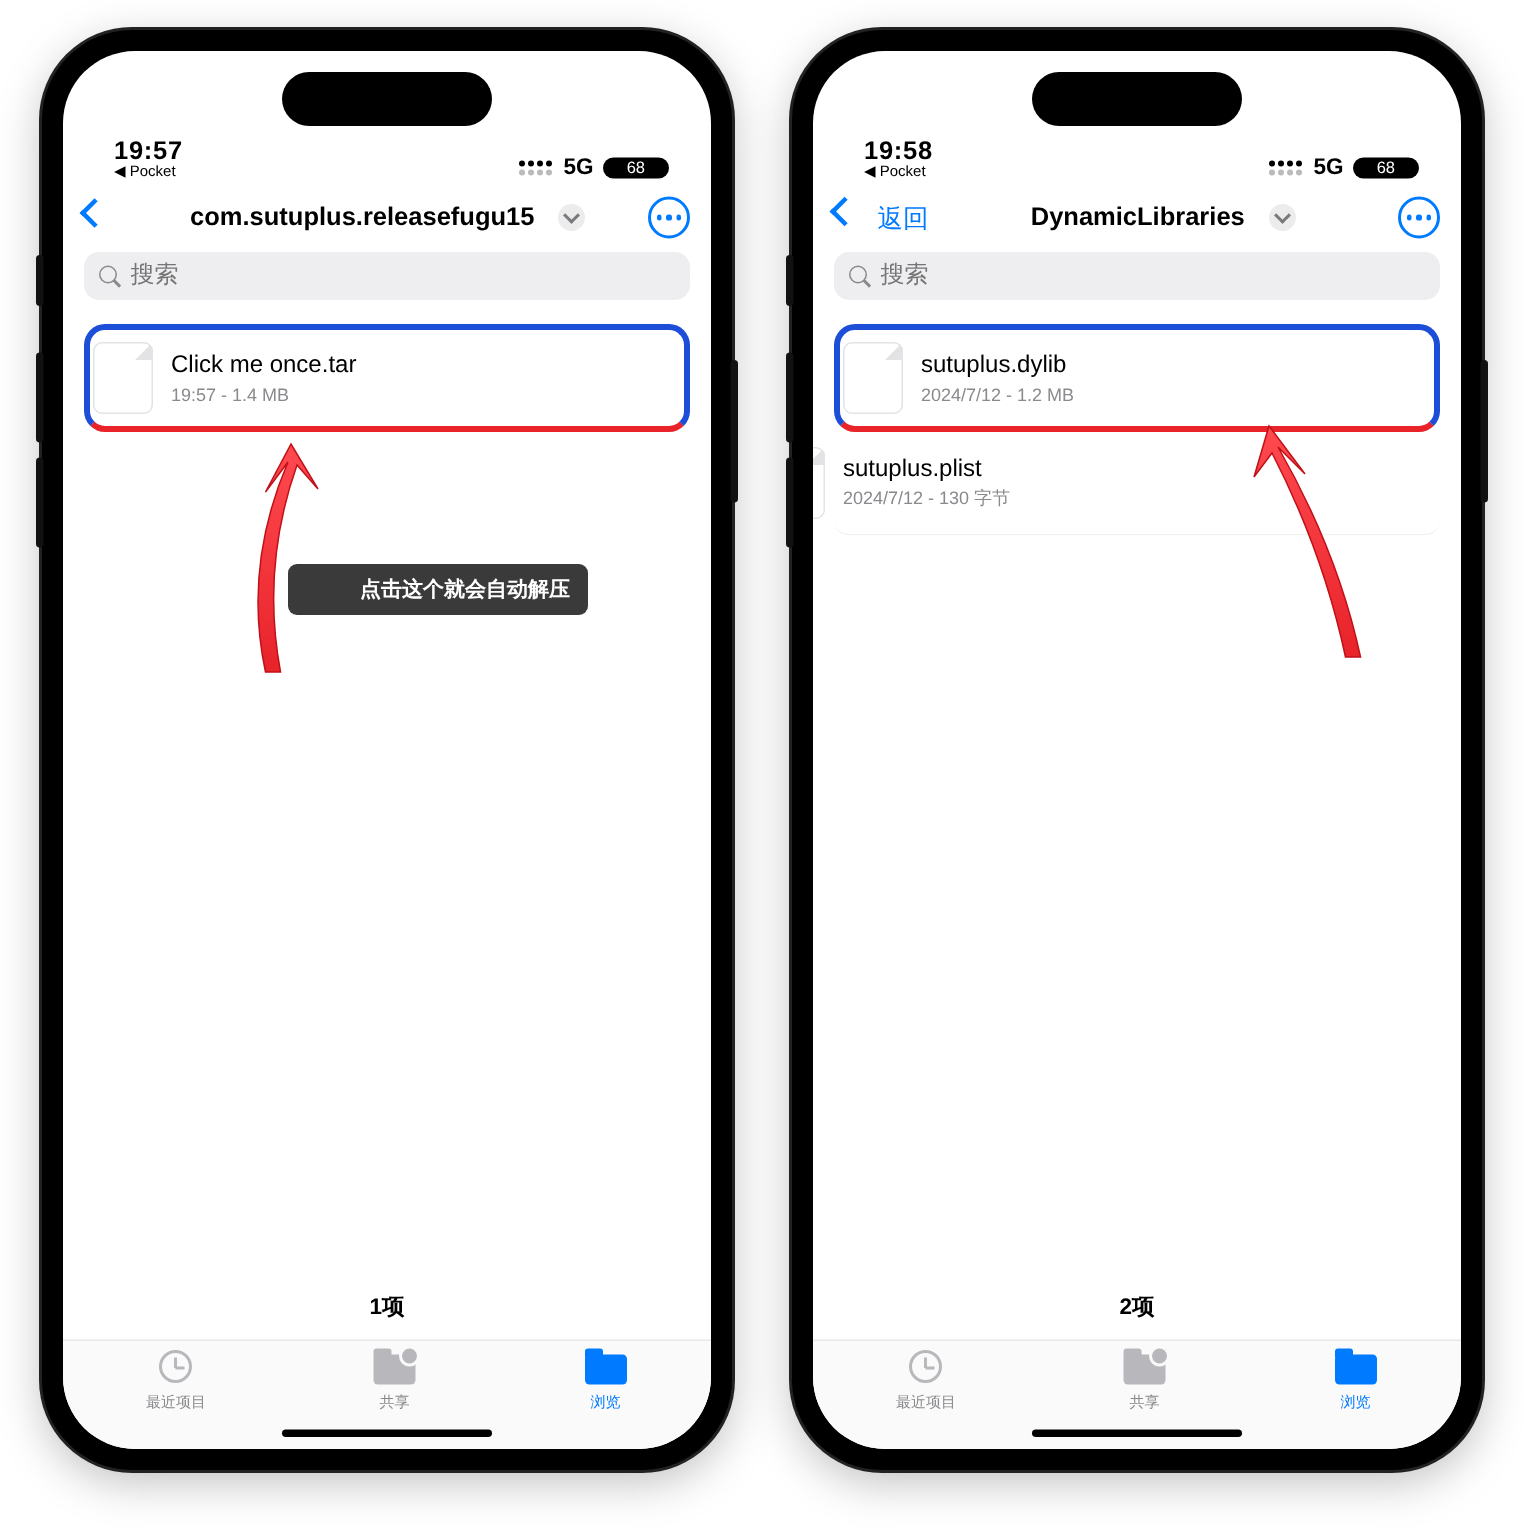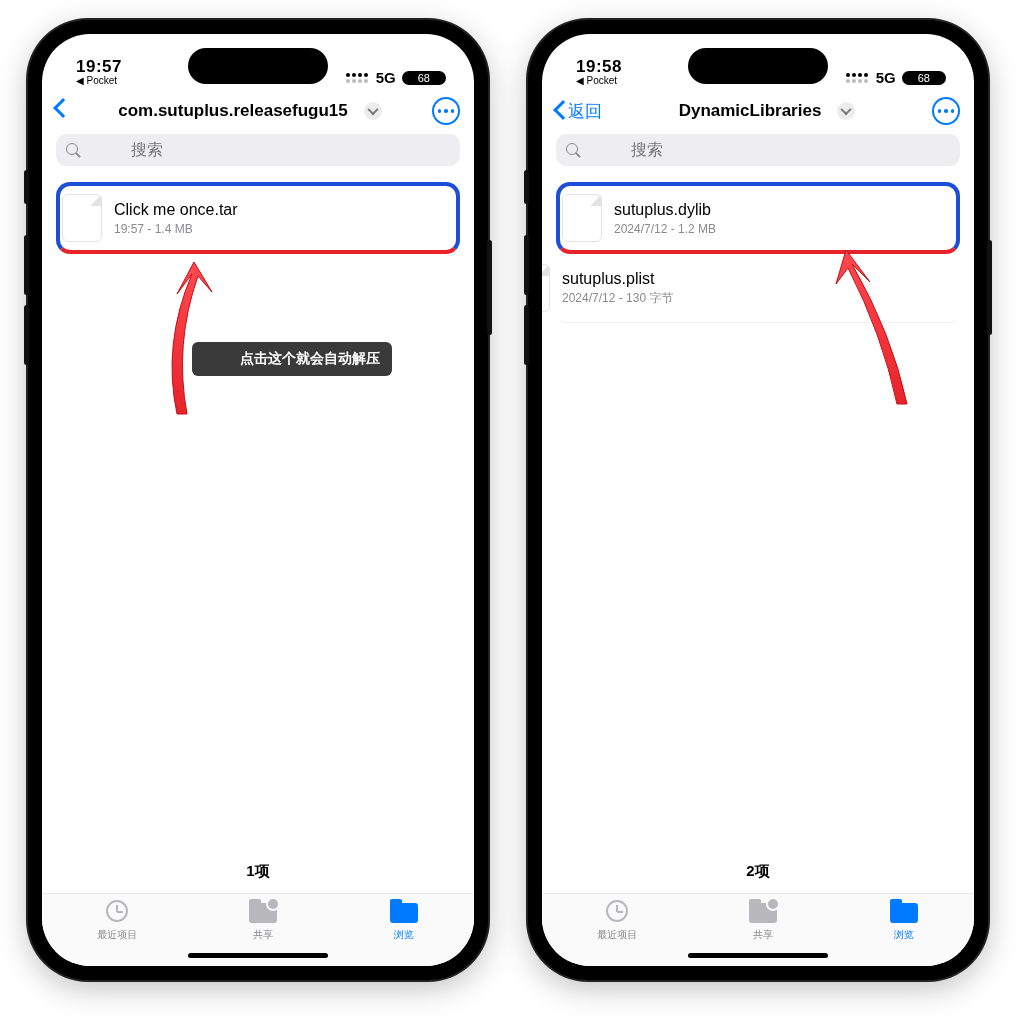"19:57" .status-bar { margin-top: none -> 34px }
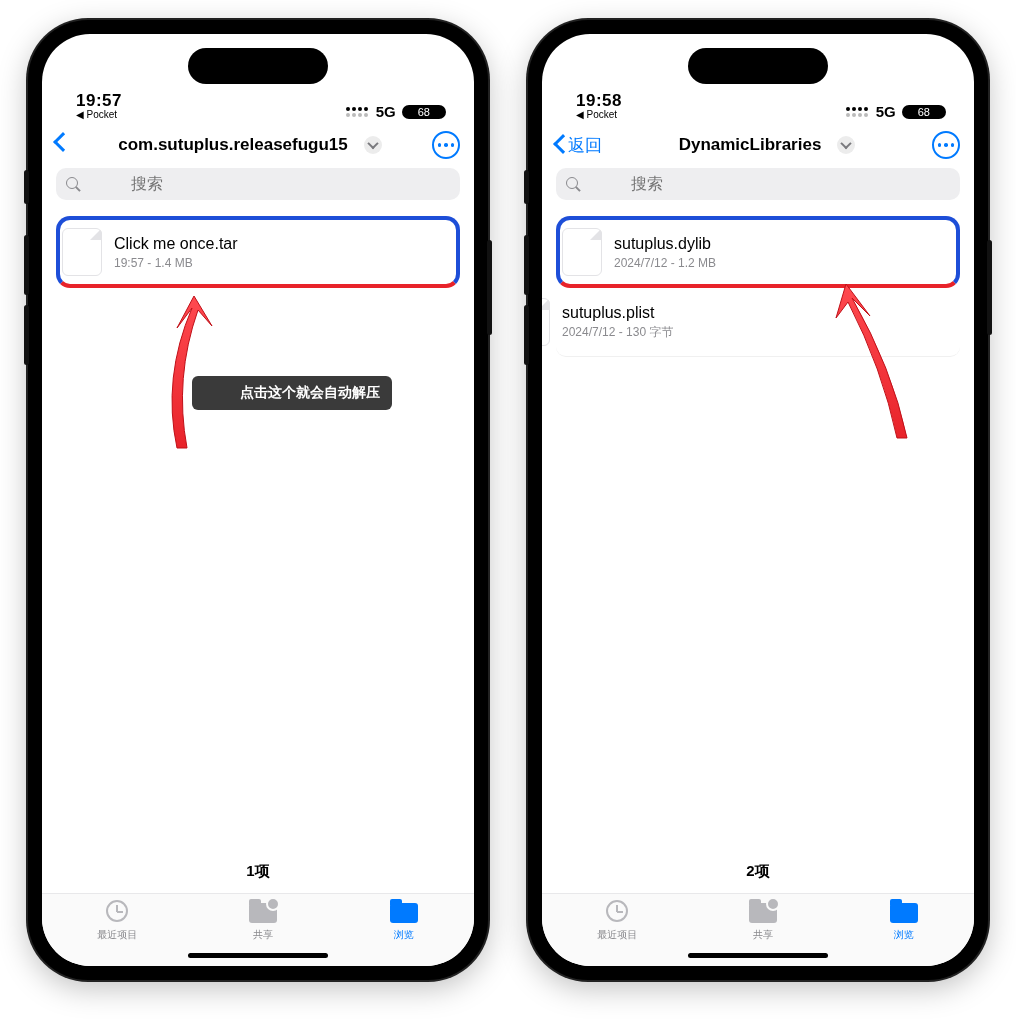"返回" .nav-back { align-items: flex-end -> flex-start; gap: 2px -> 19px }
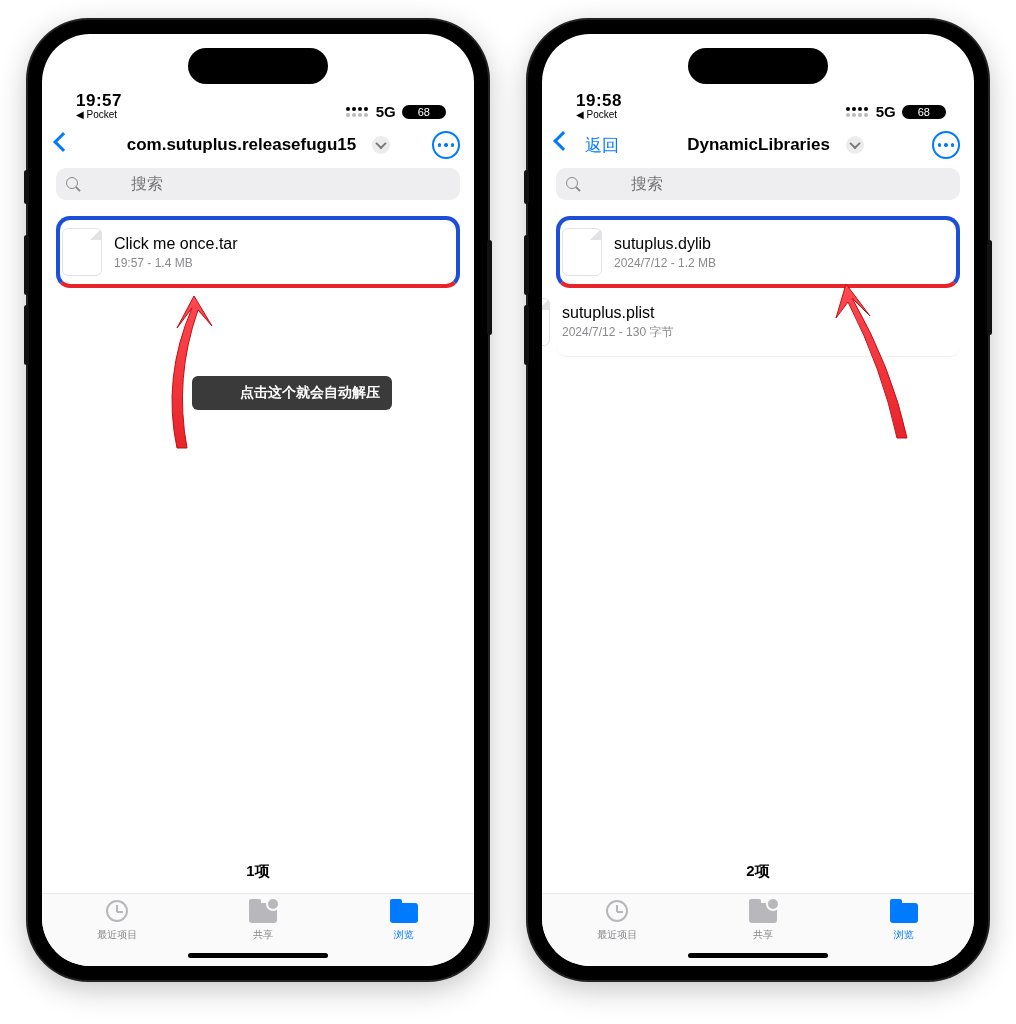"搜索" .search-input { margin-left: 44px -> none }
